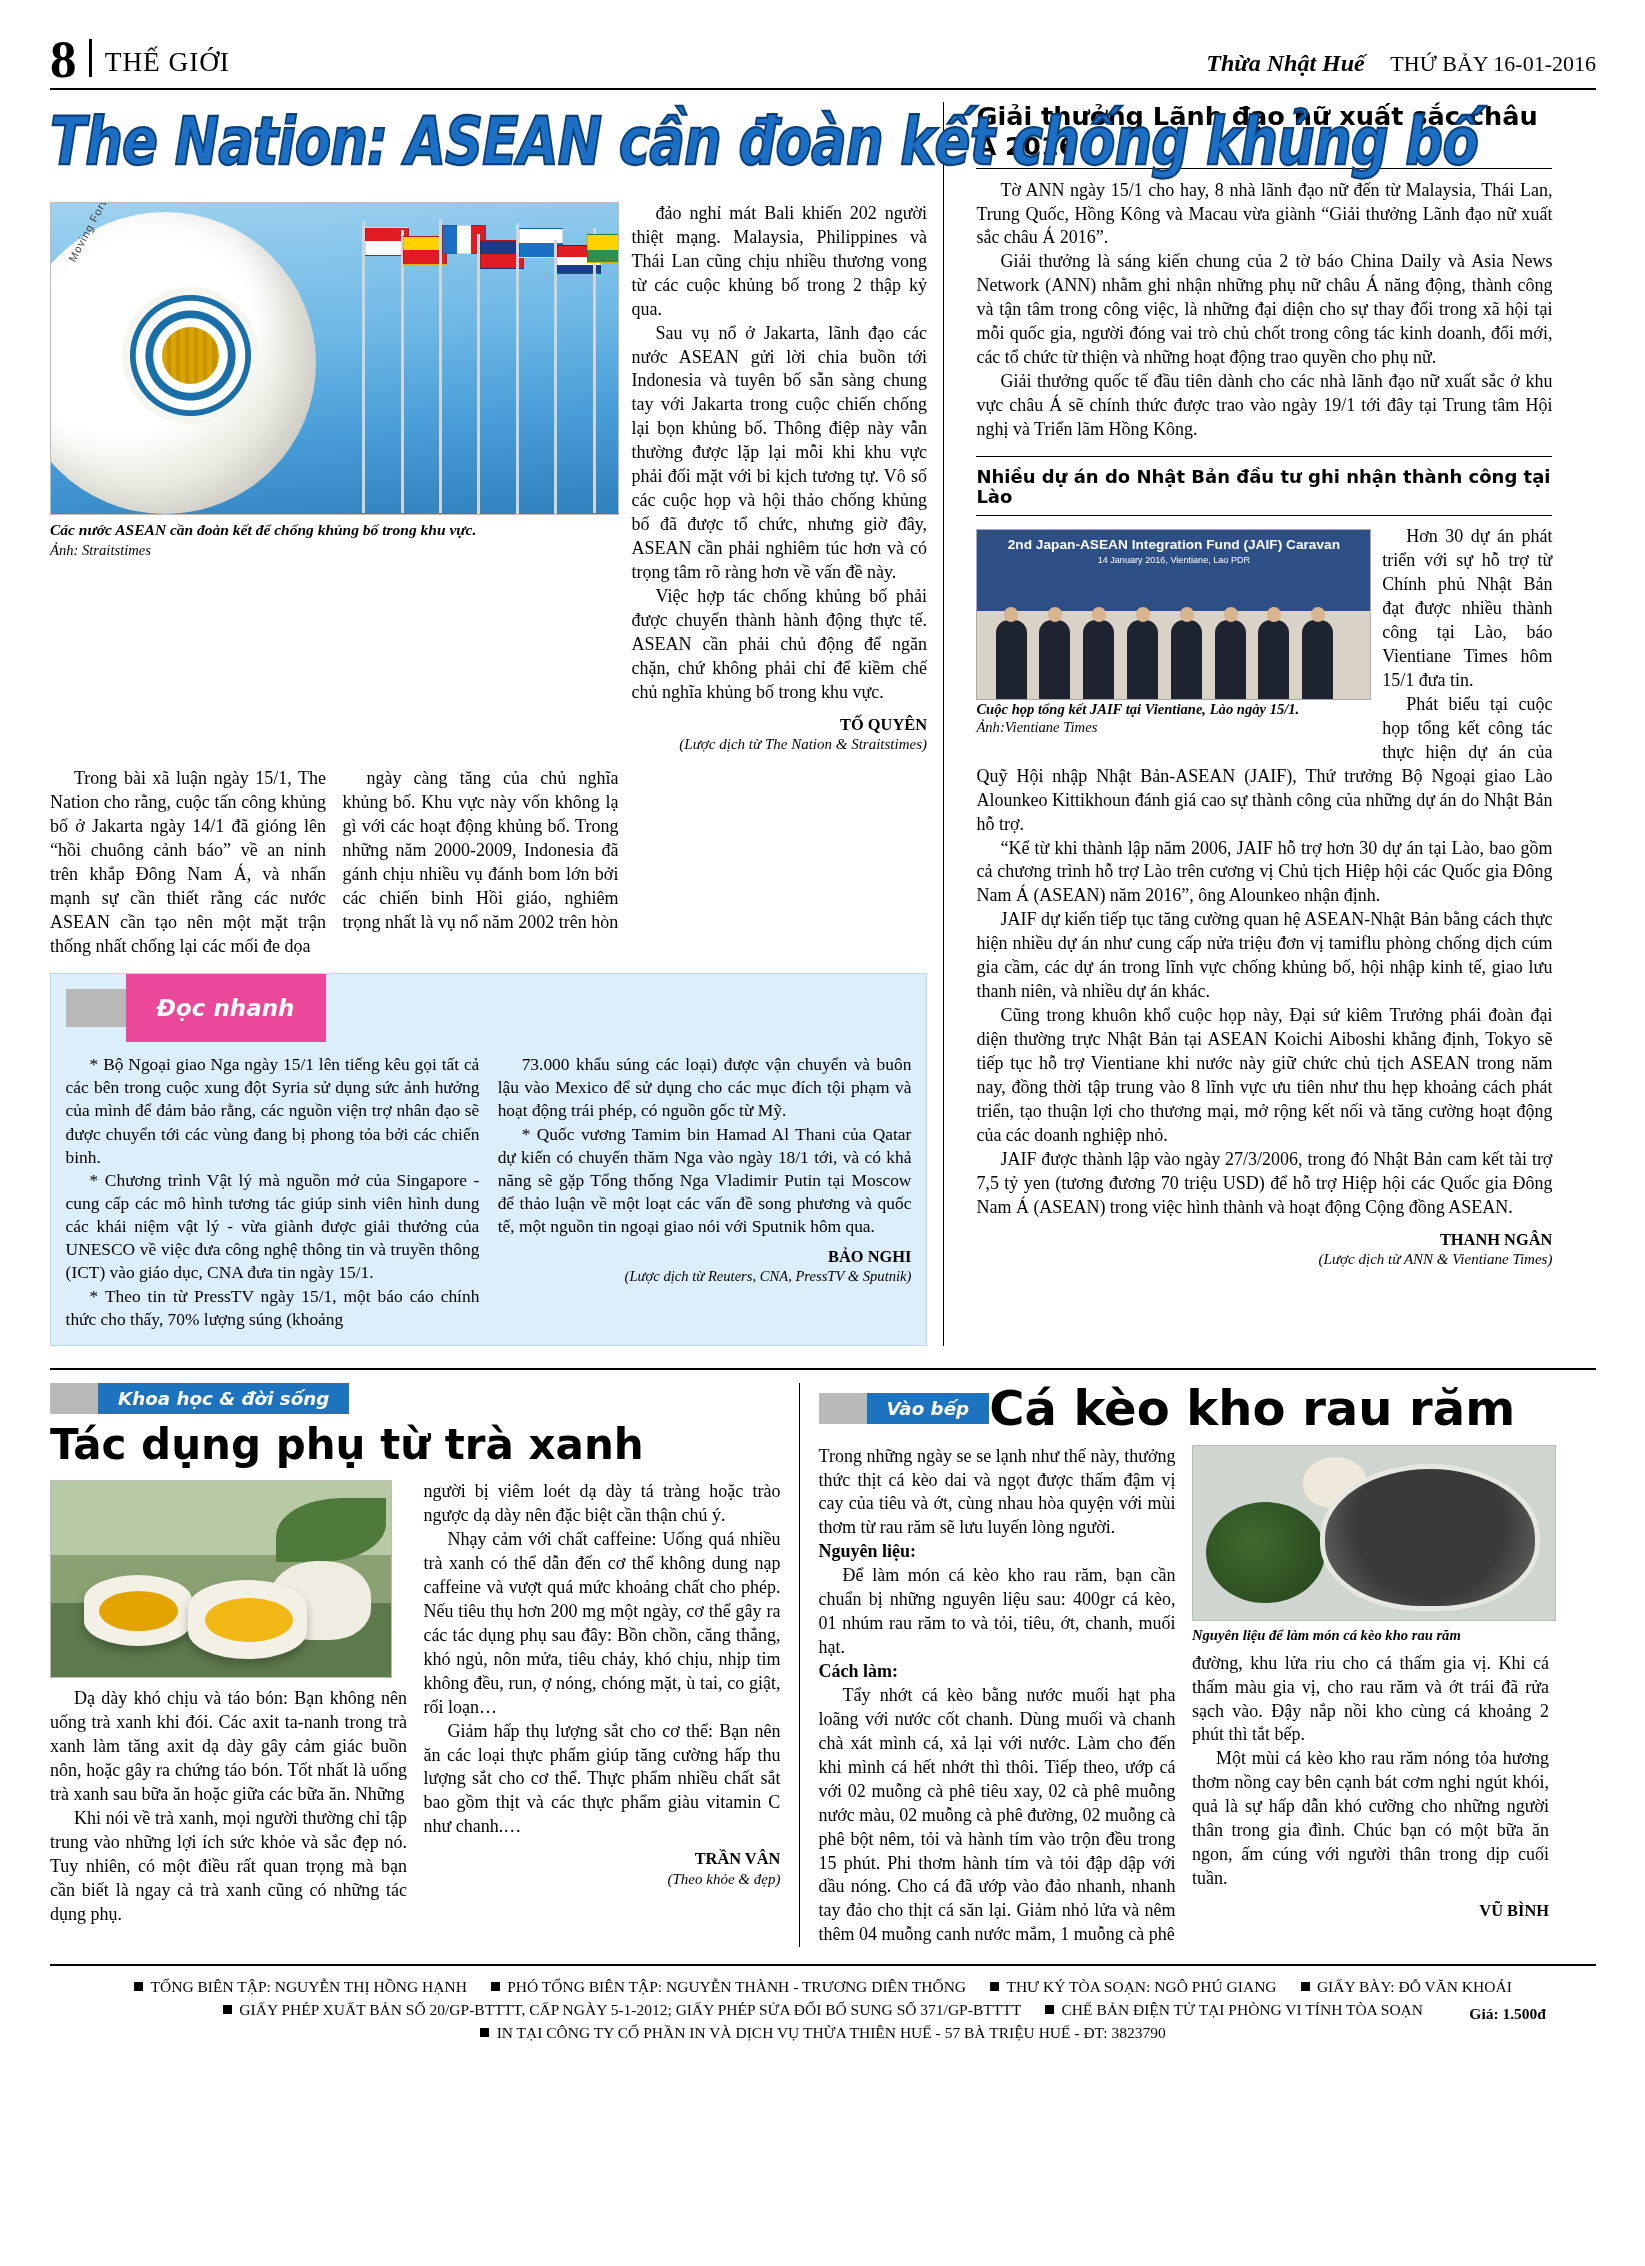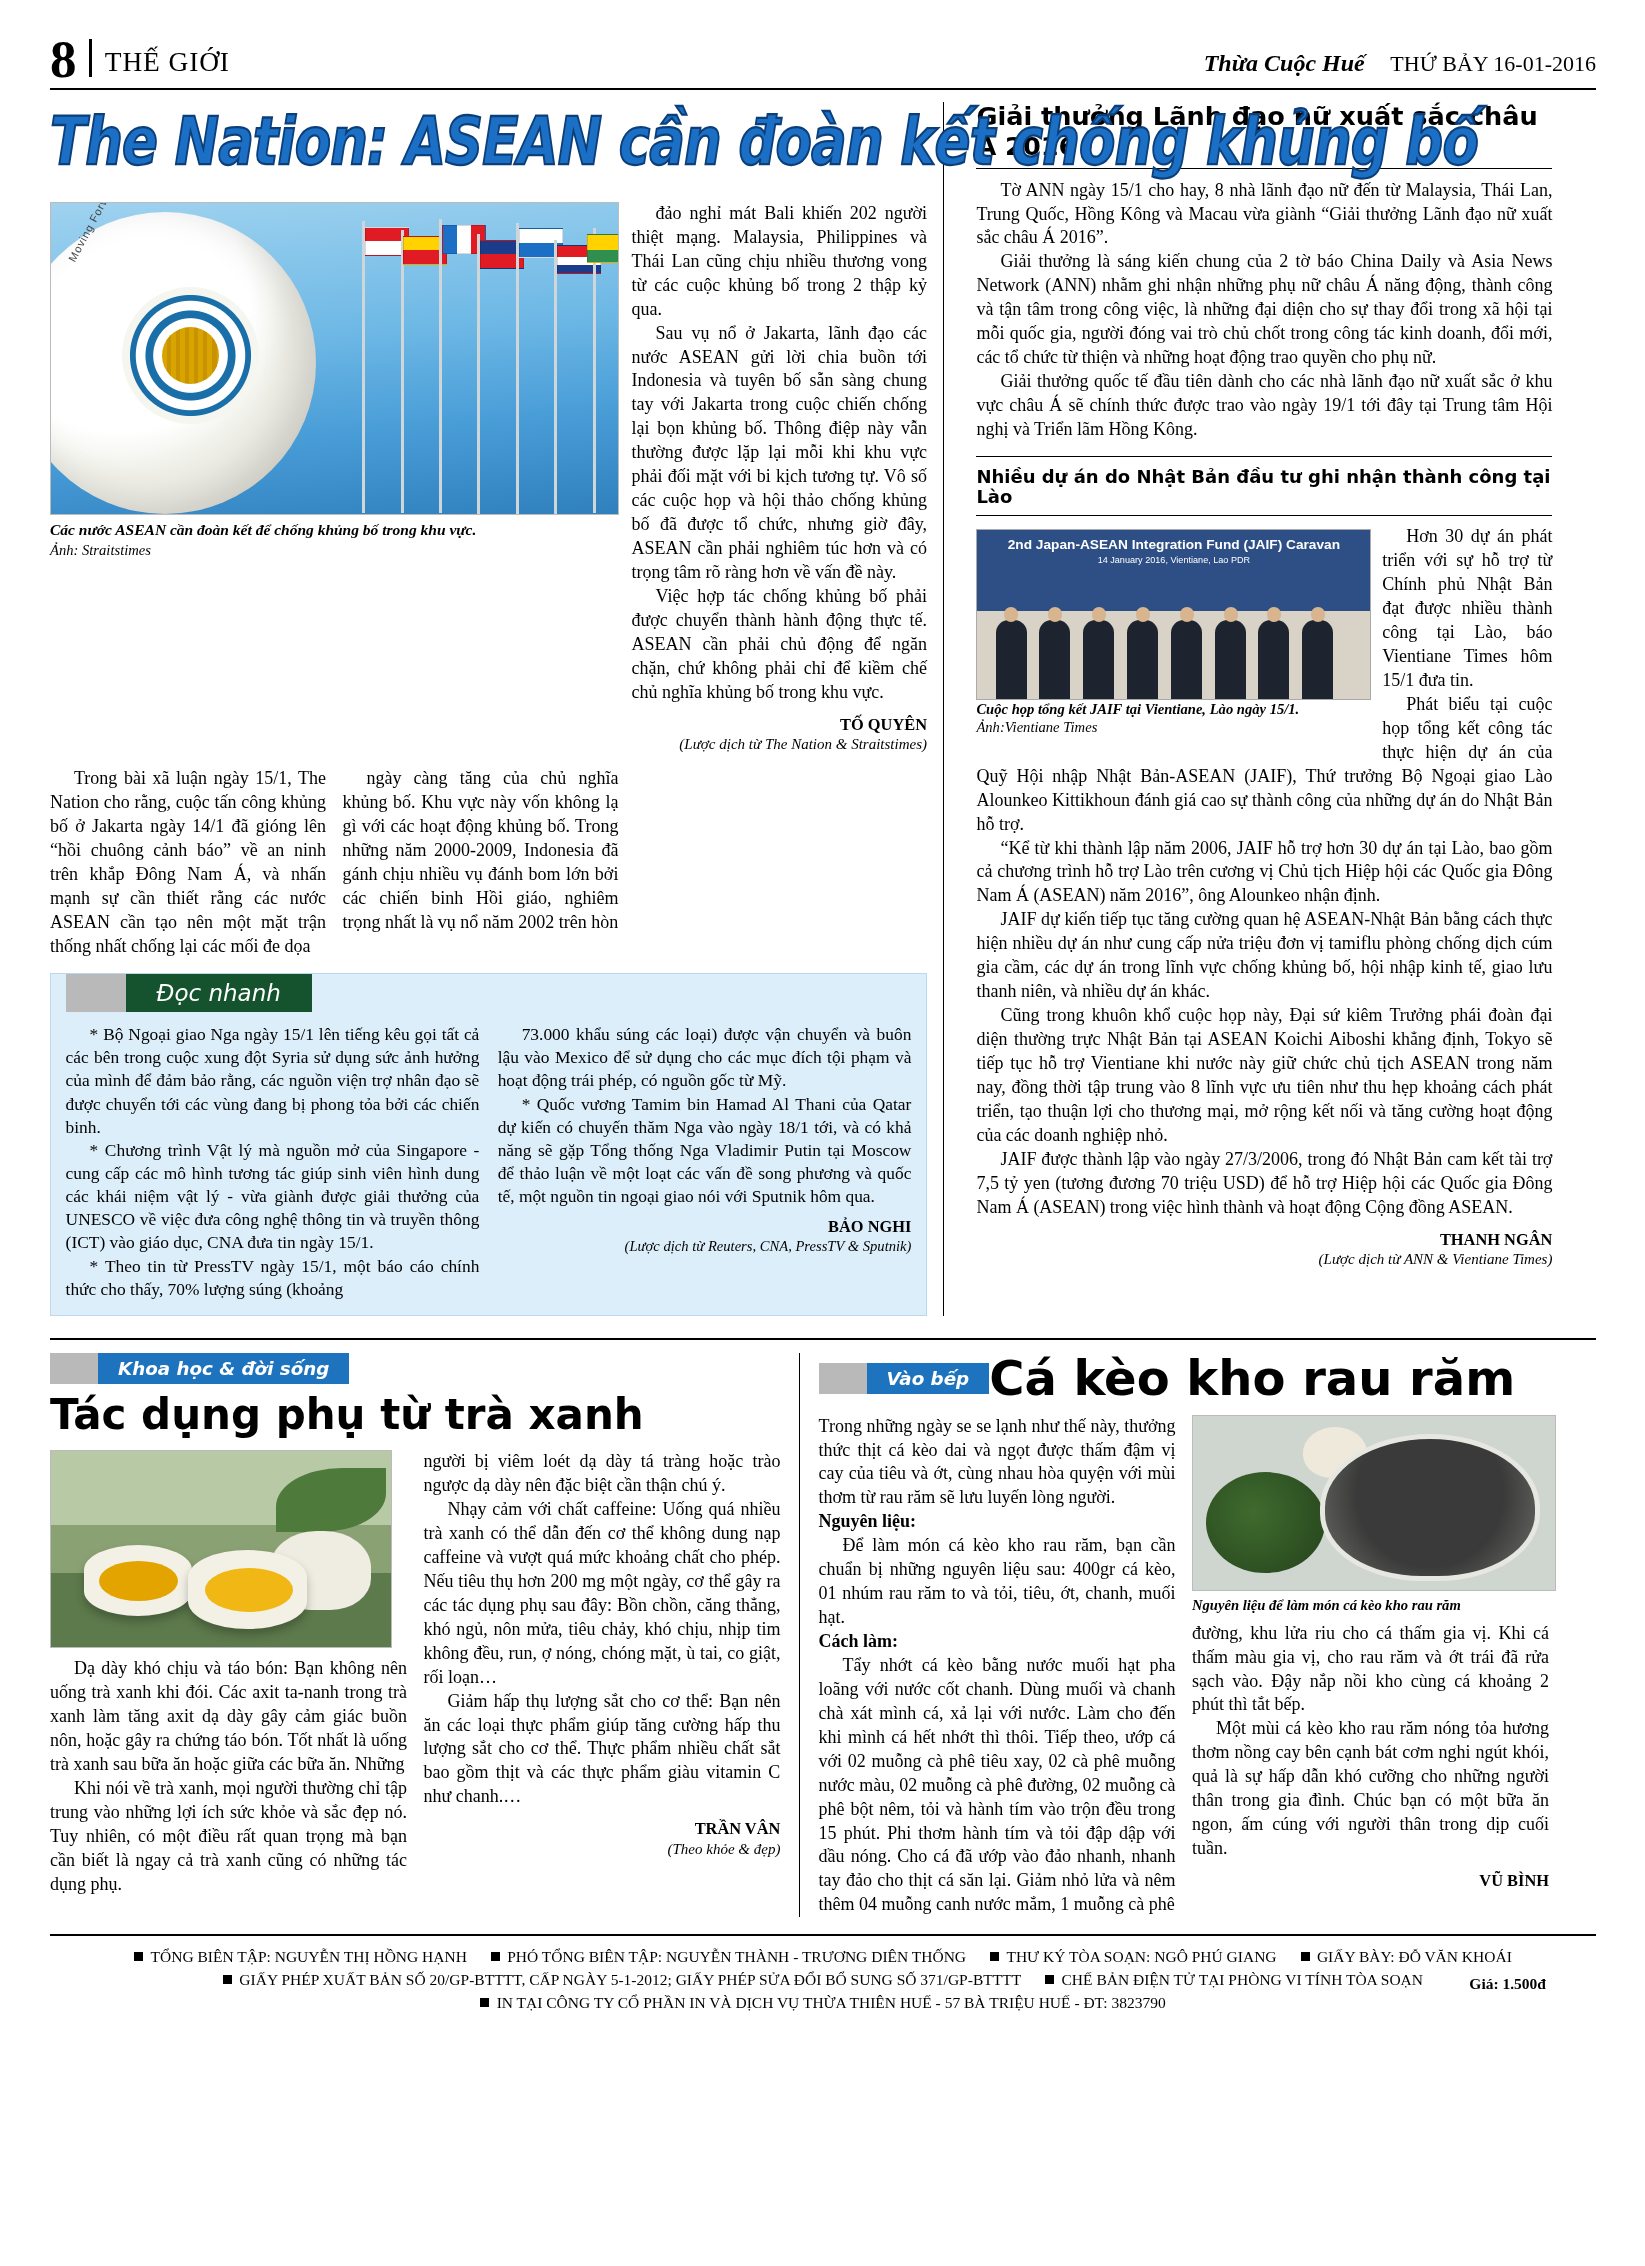"Thừa Cuộc Huế" div.mh-paper { text: Cuộc -> Nhật }
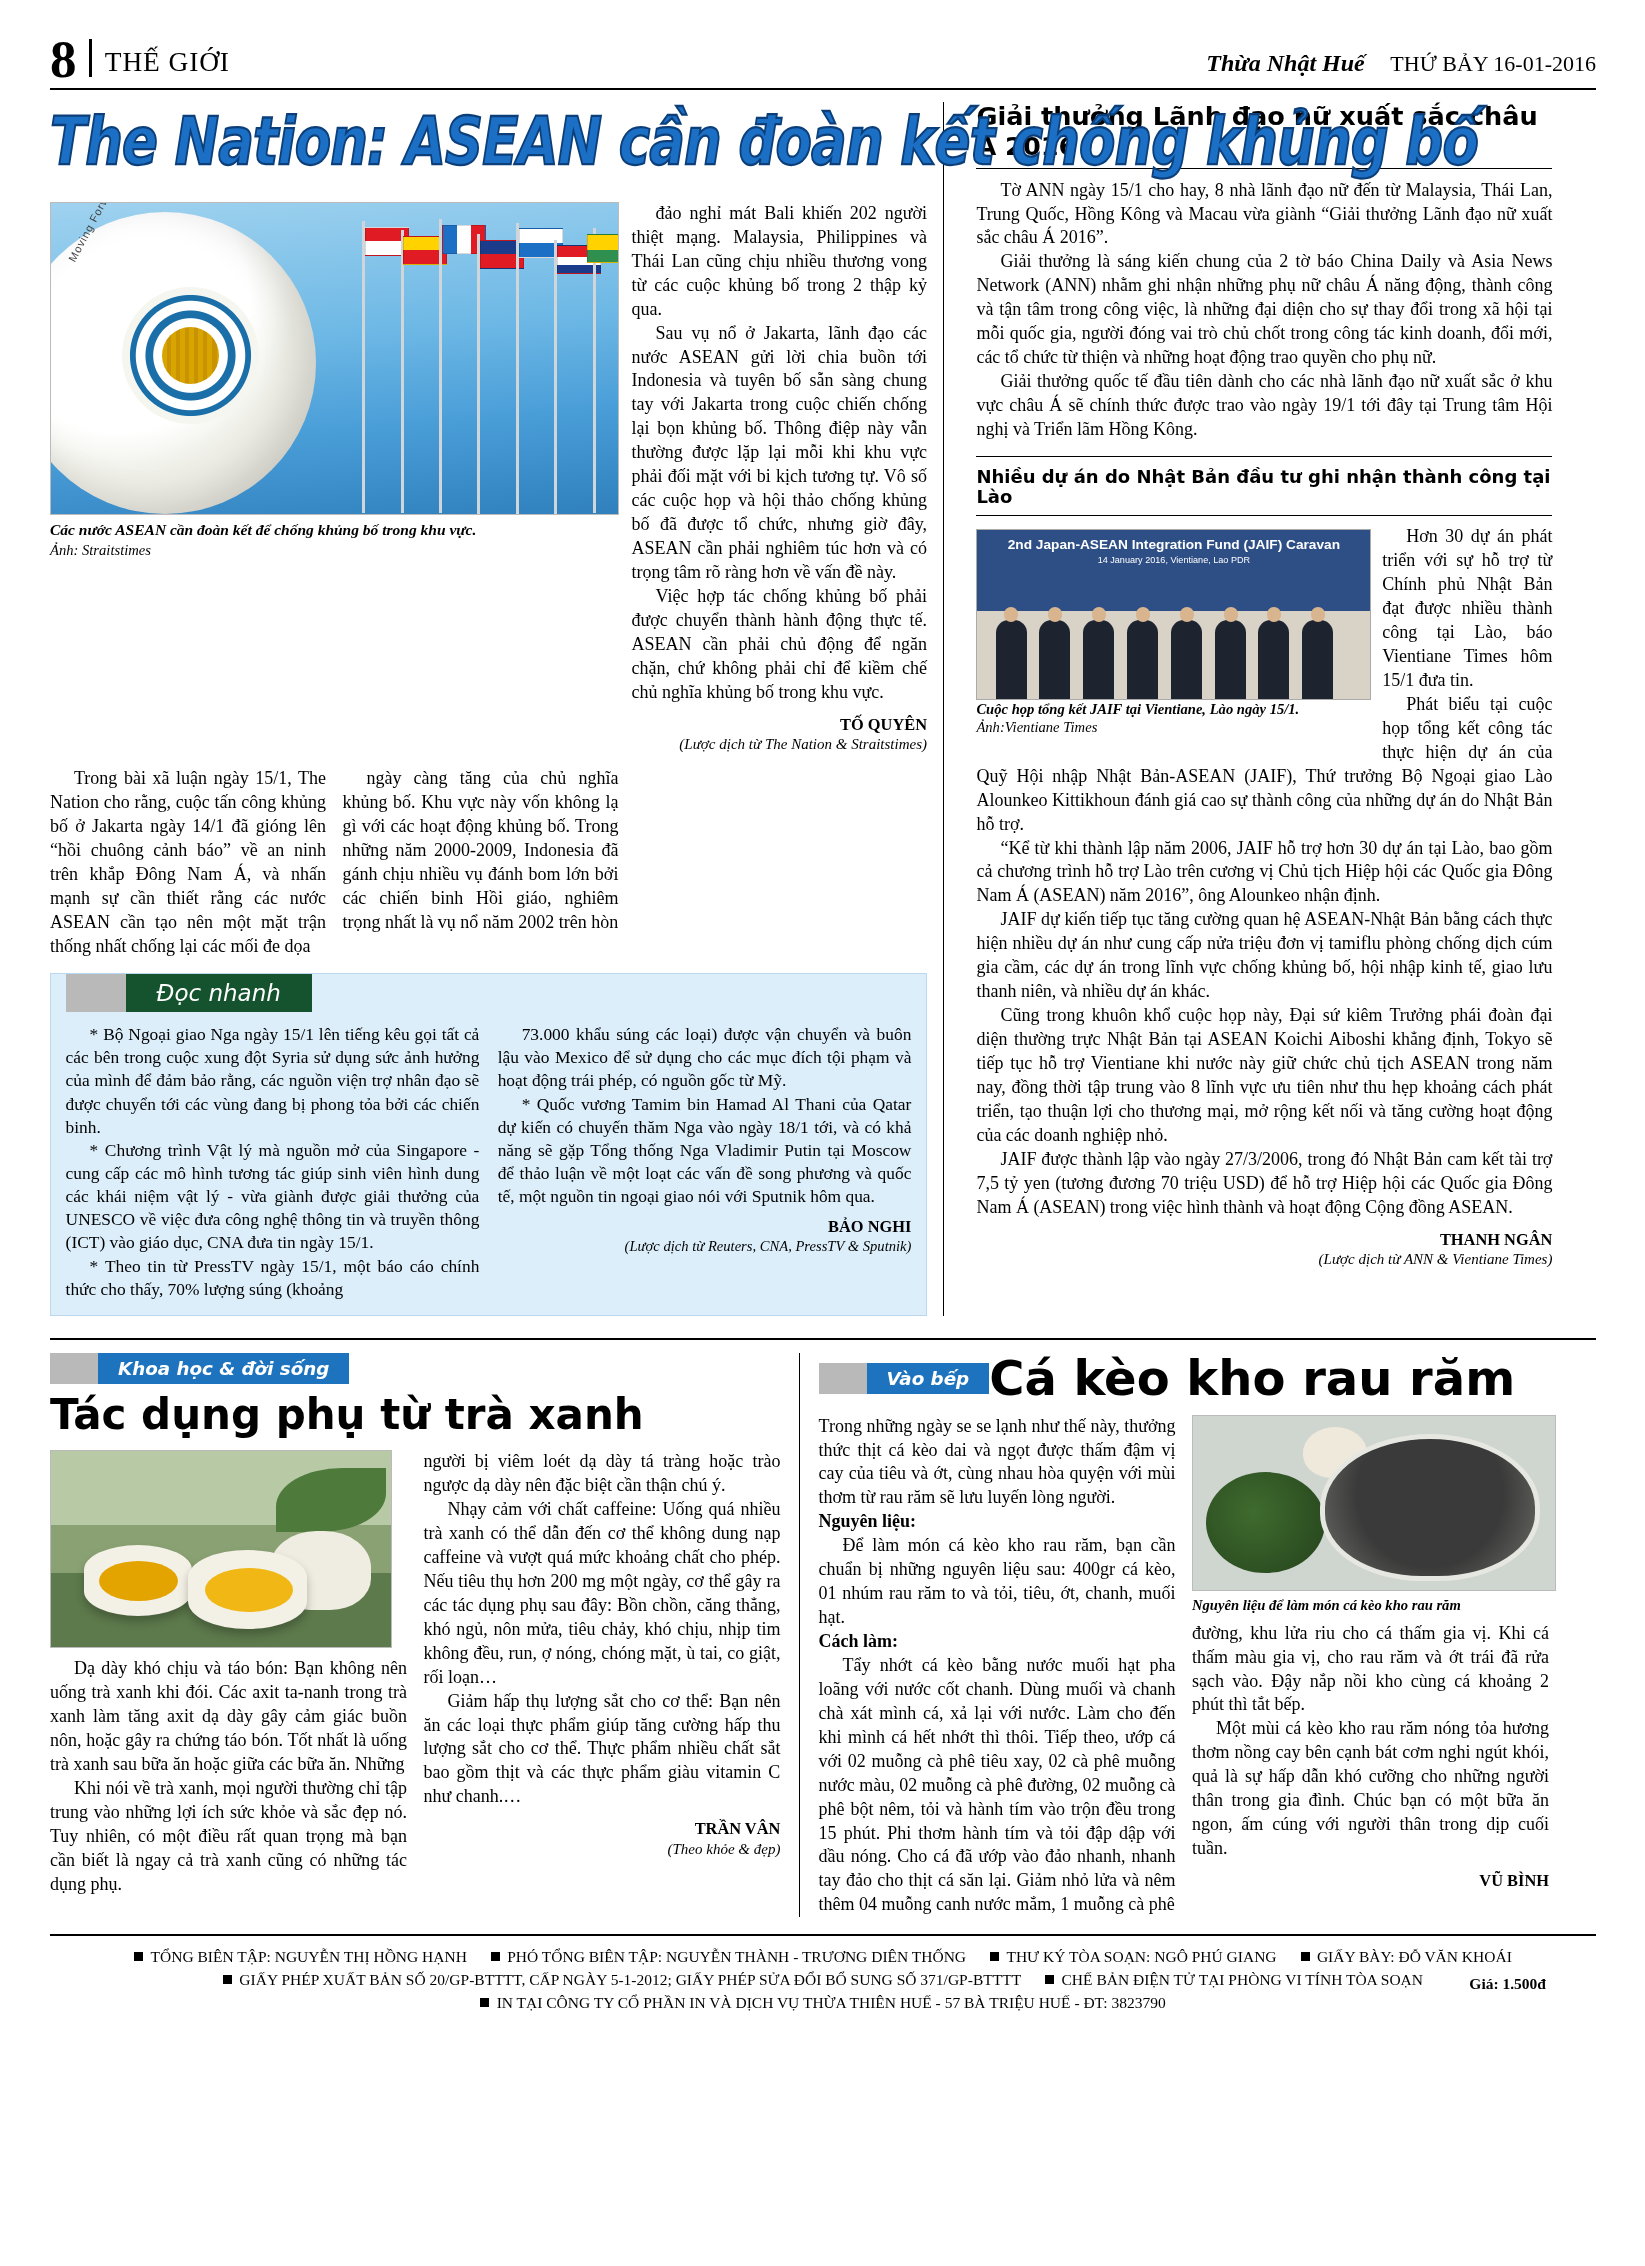"Đọc nhanh" .dn-tabblue { background: #14532d -> #ec4899; font-weight: normal -> bold; padding: 0 31px -> 15px 31px }
